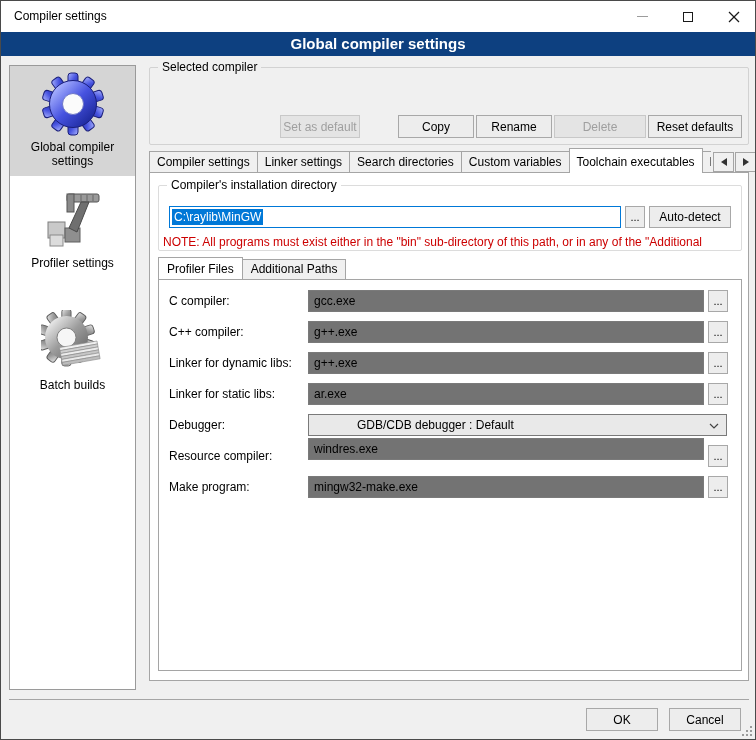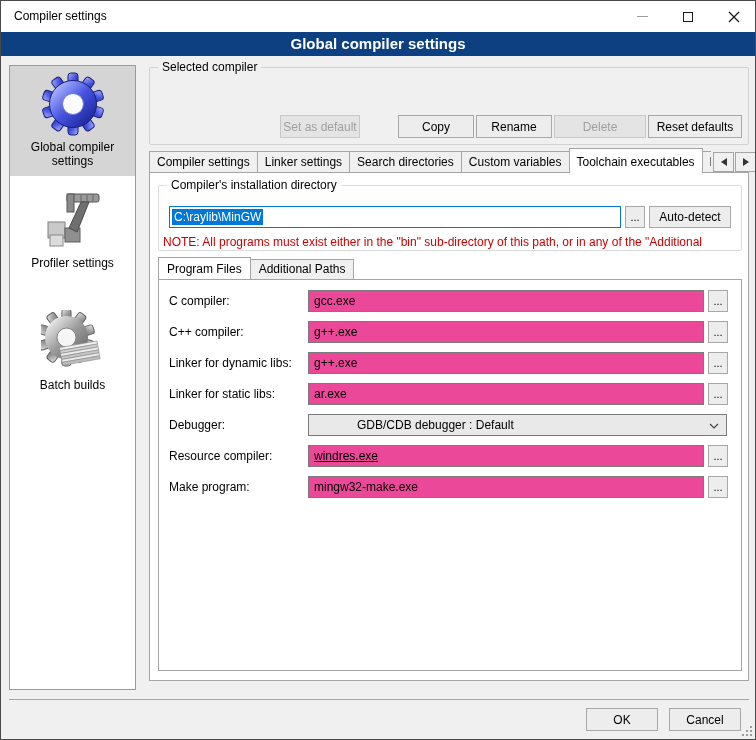"Program Files" div.subtab { text: Program -> Profiler }
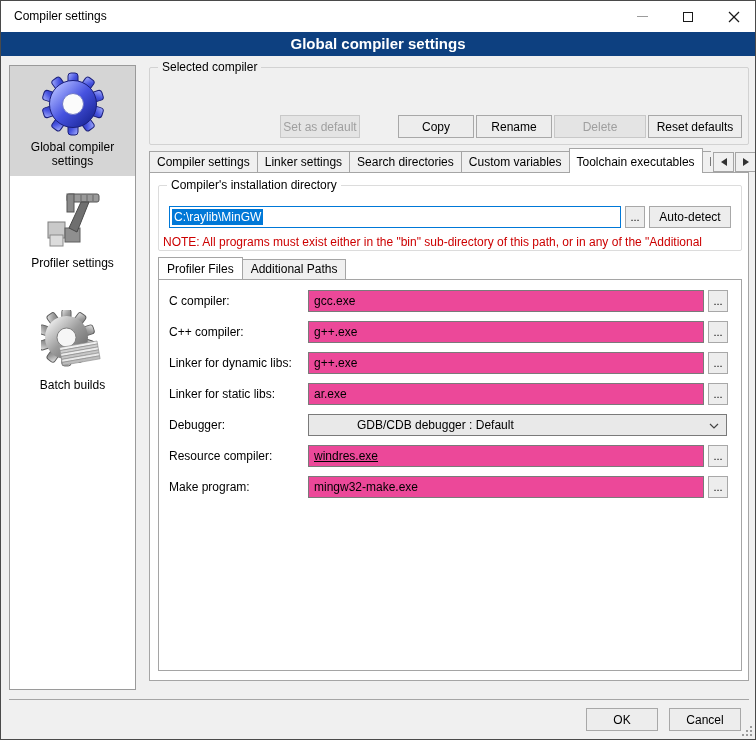"gcc.exe" .tfield { background: #ec4899 -> #737373 }
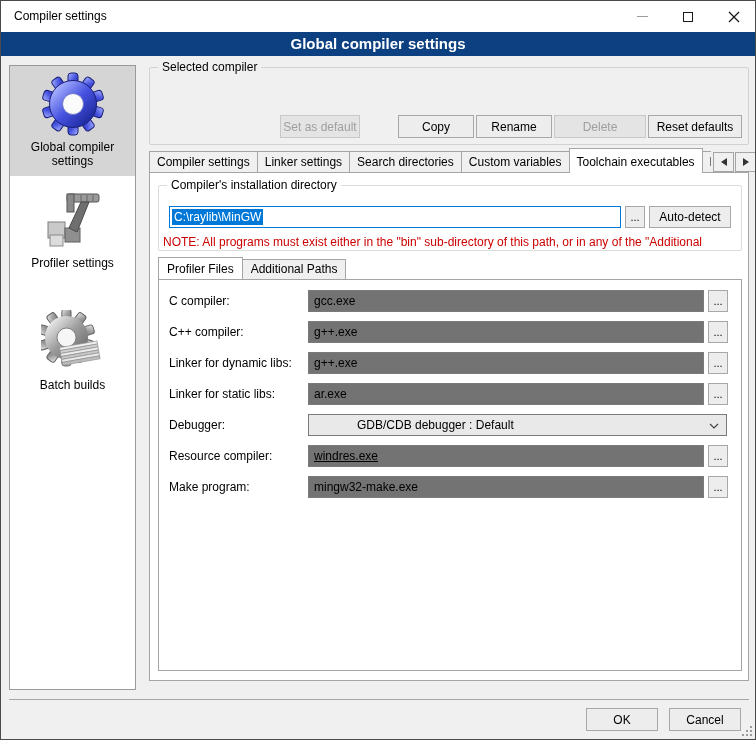"windres.exe" input.tfield { text-decoration: underline -> none; top: 165px -> 158px }
